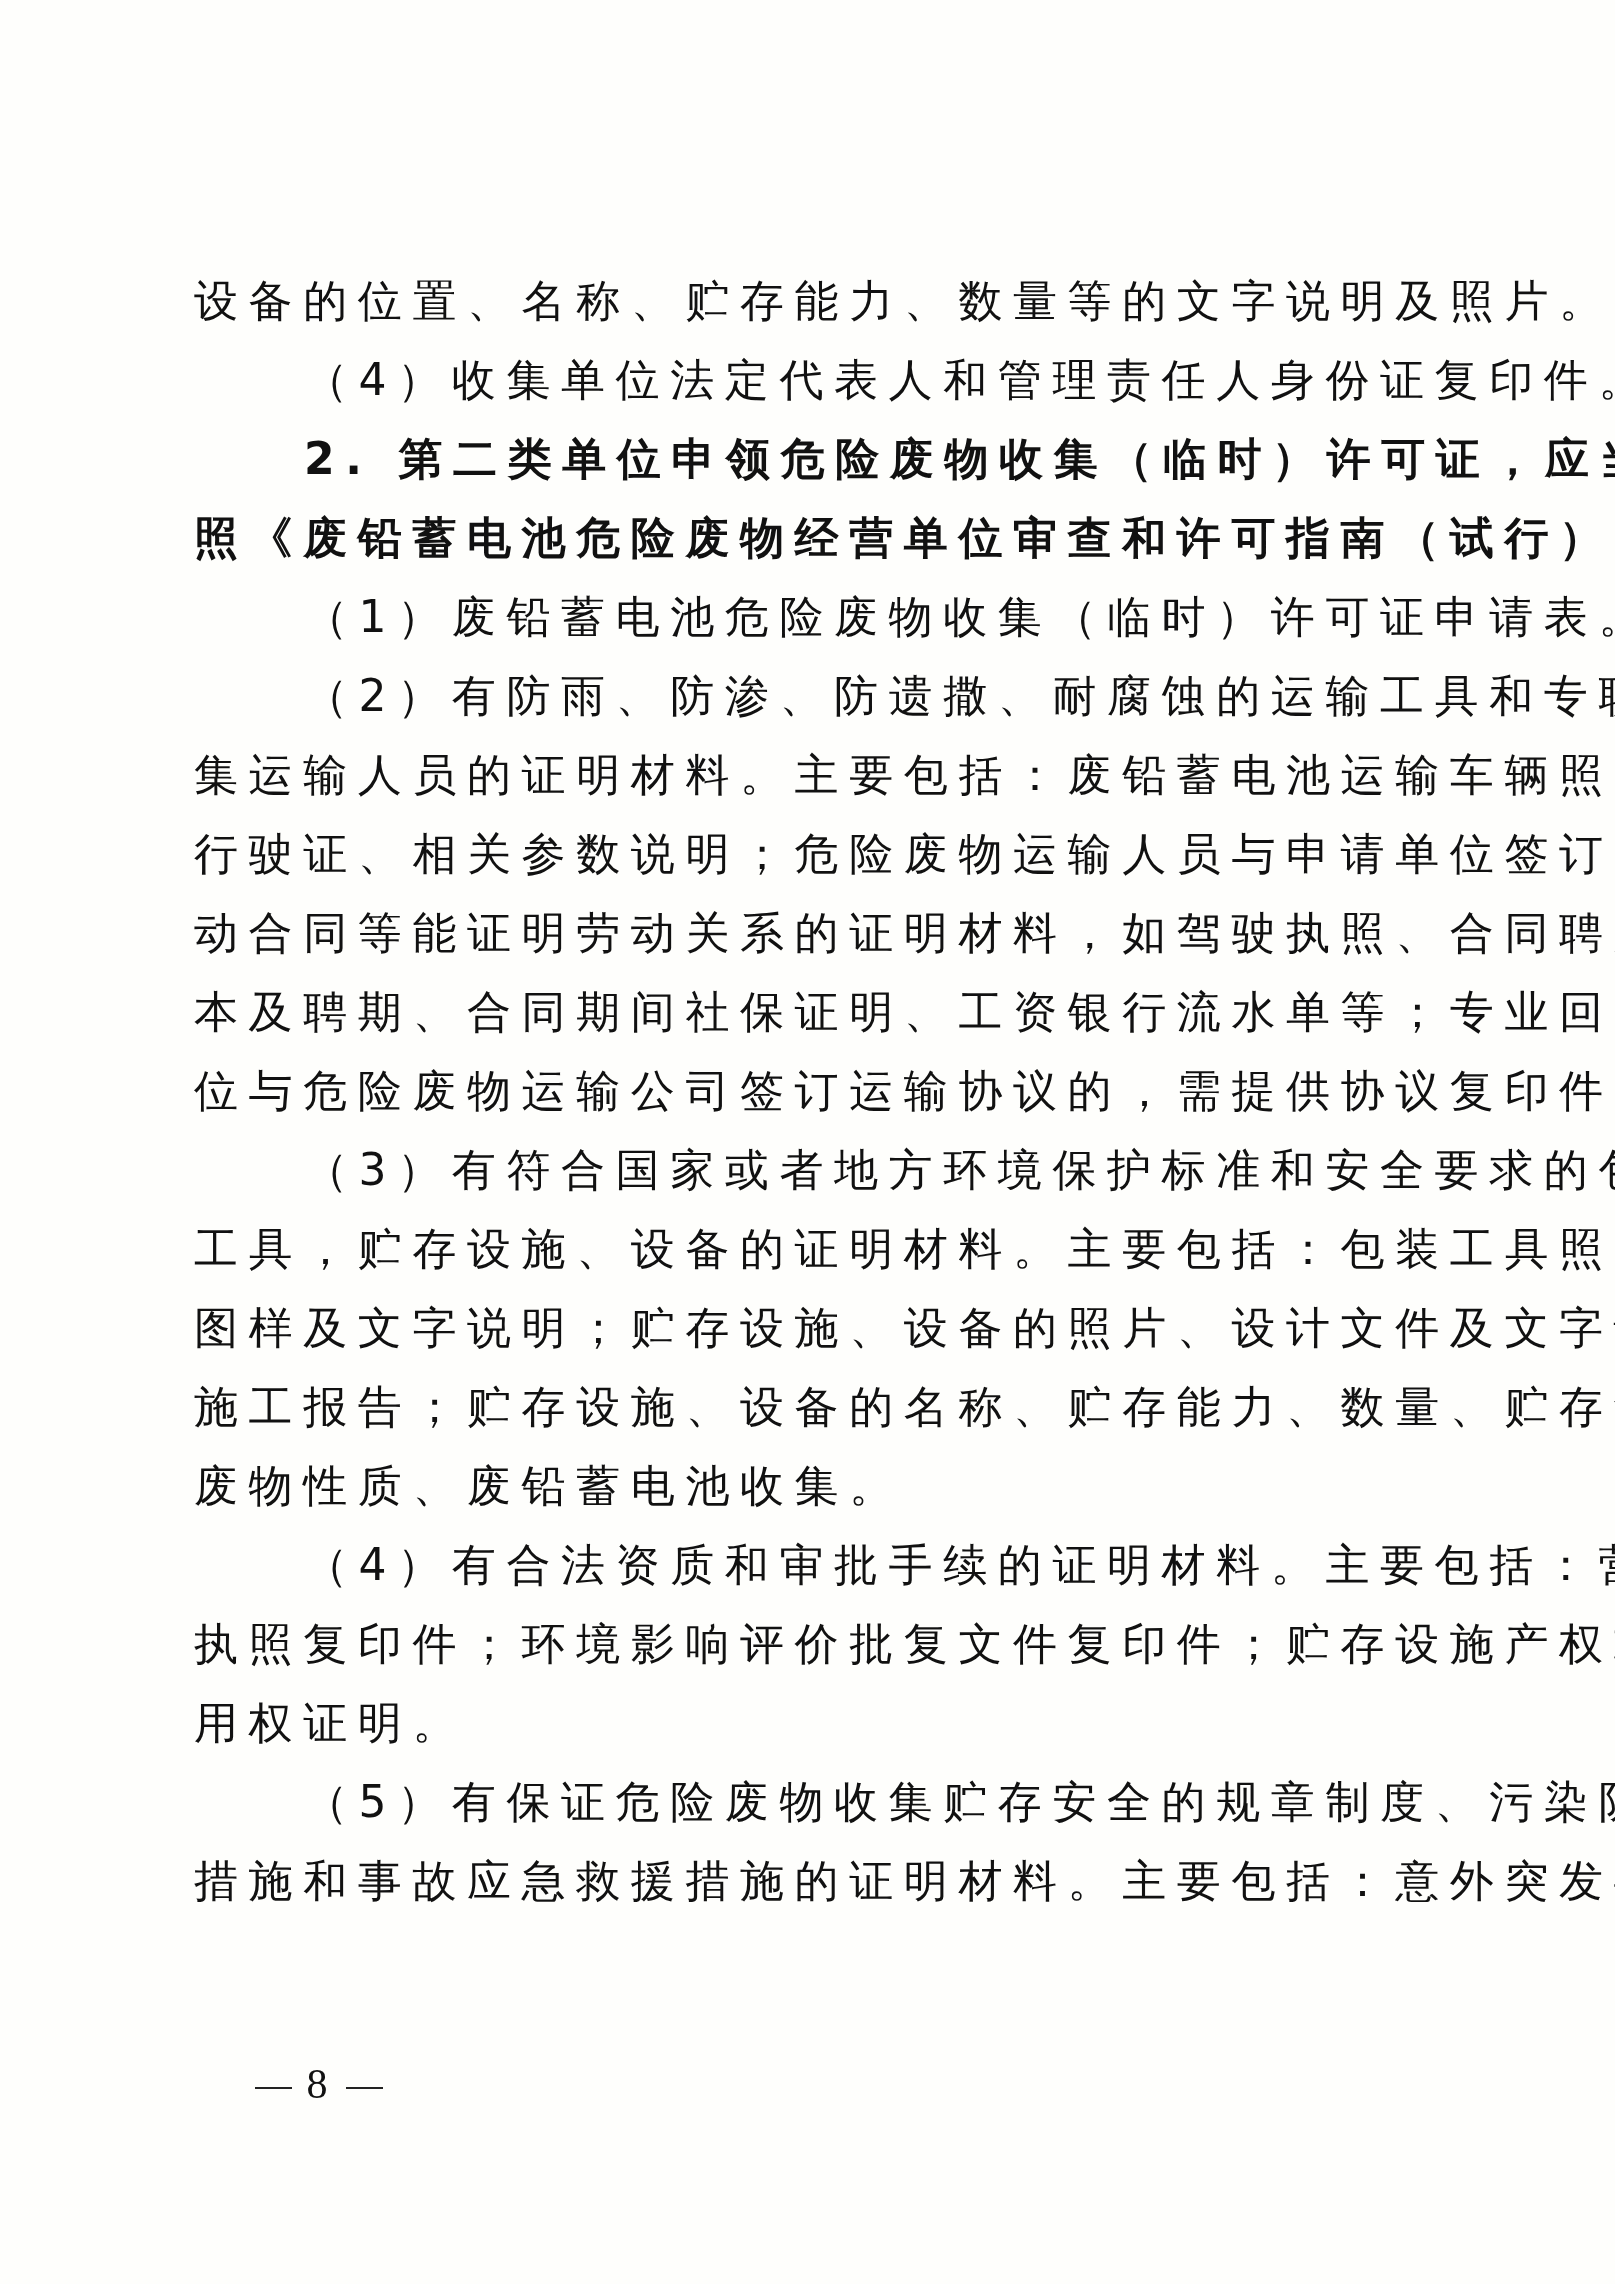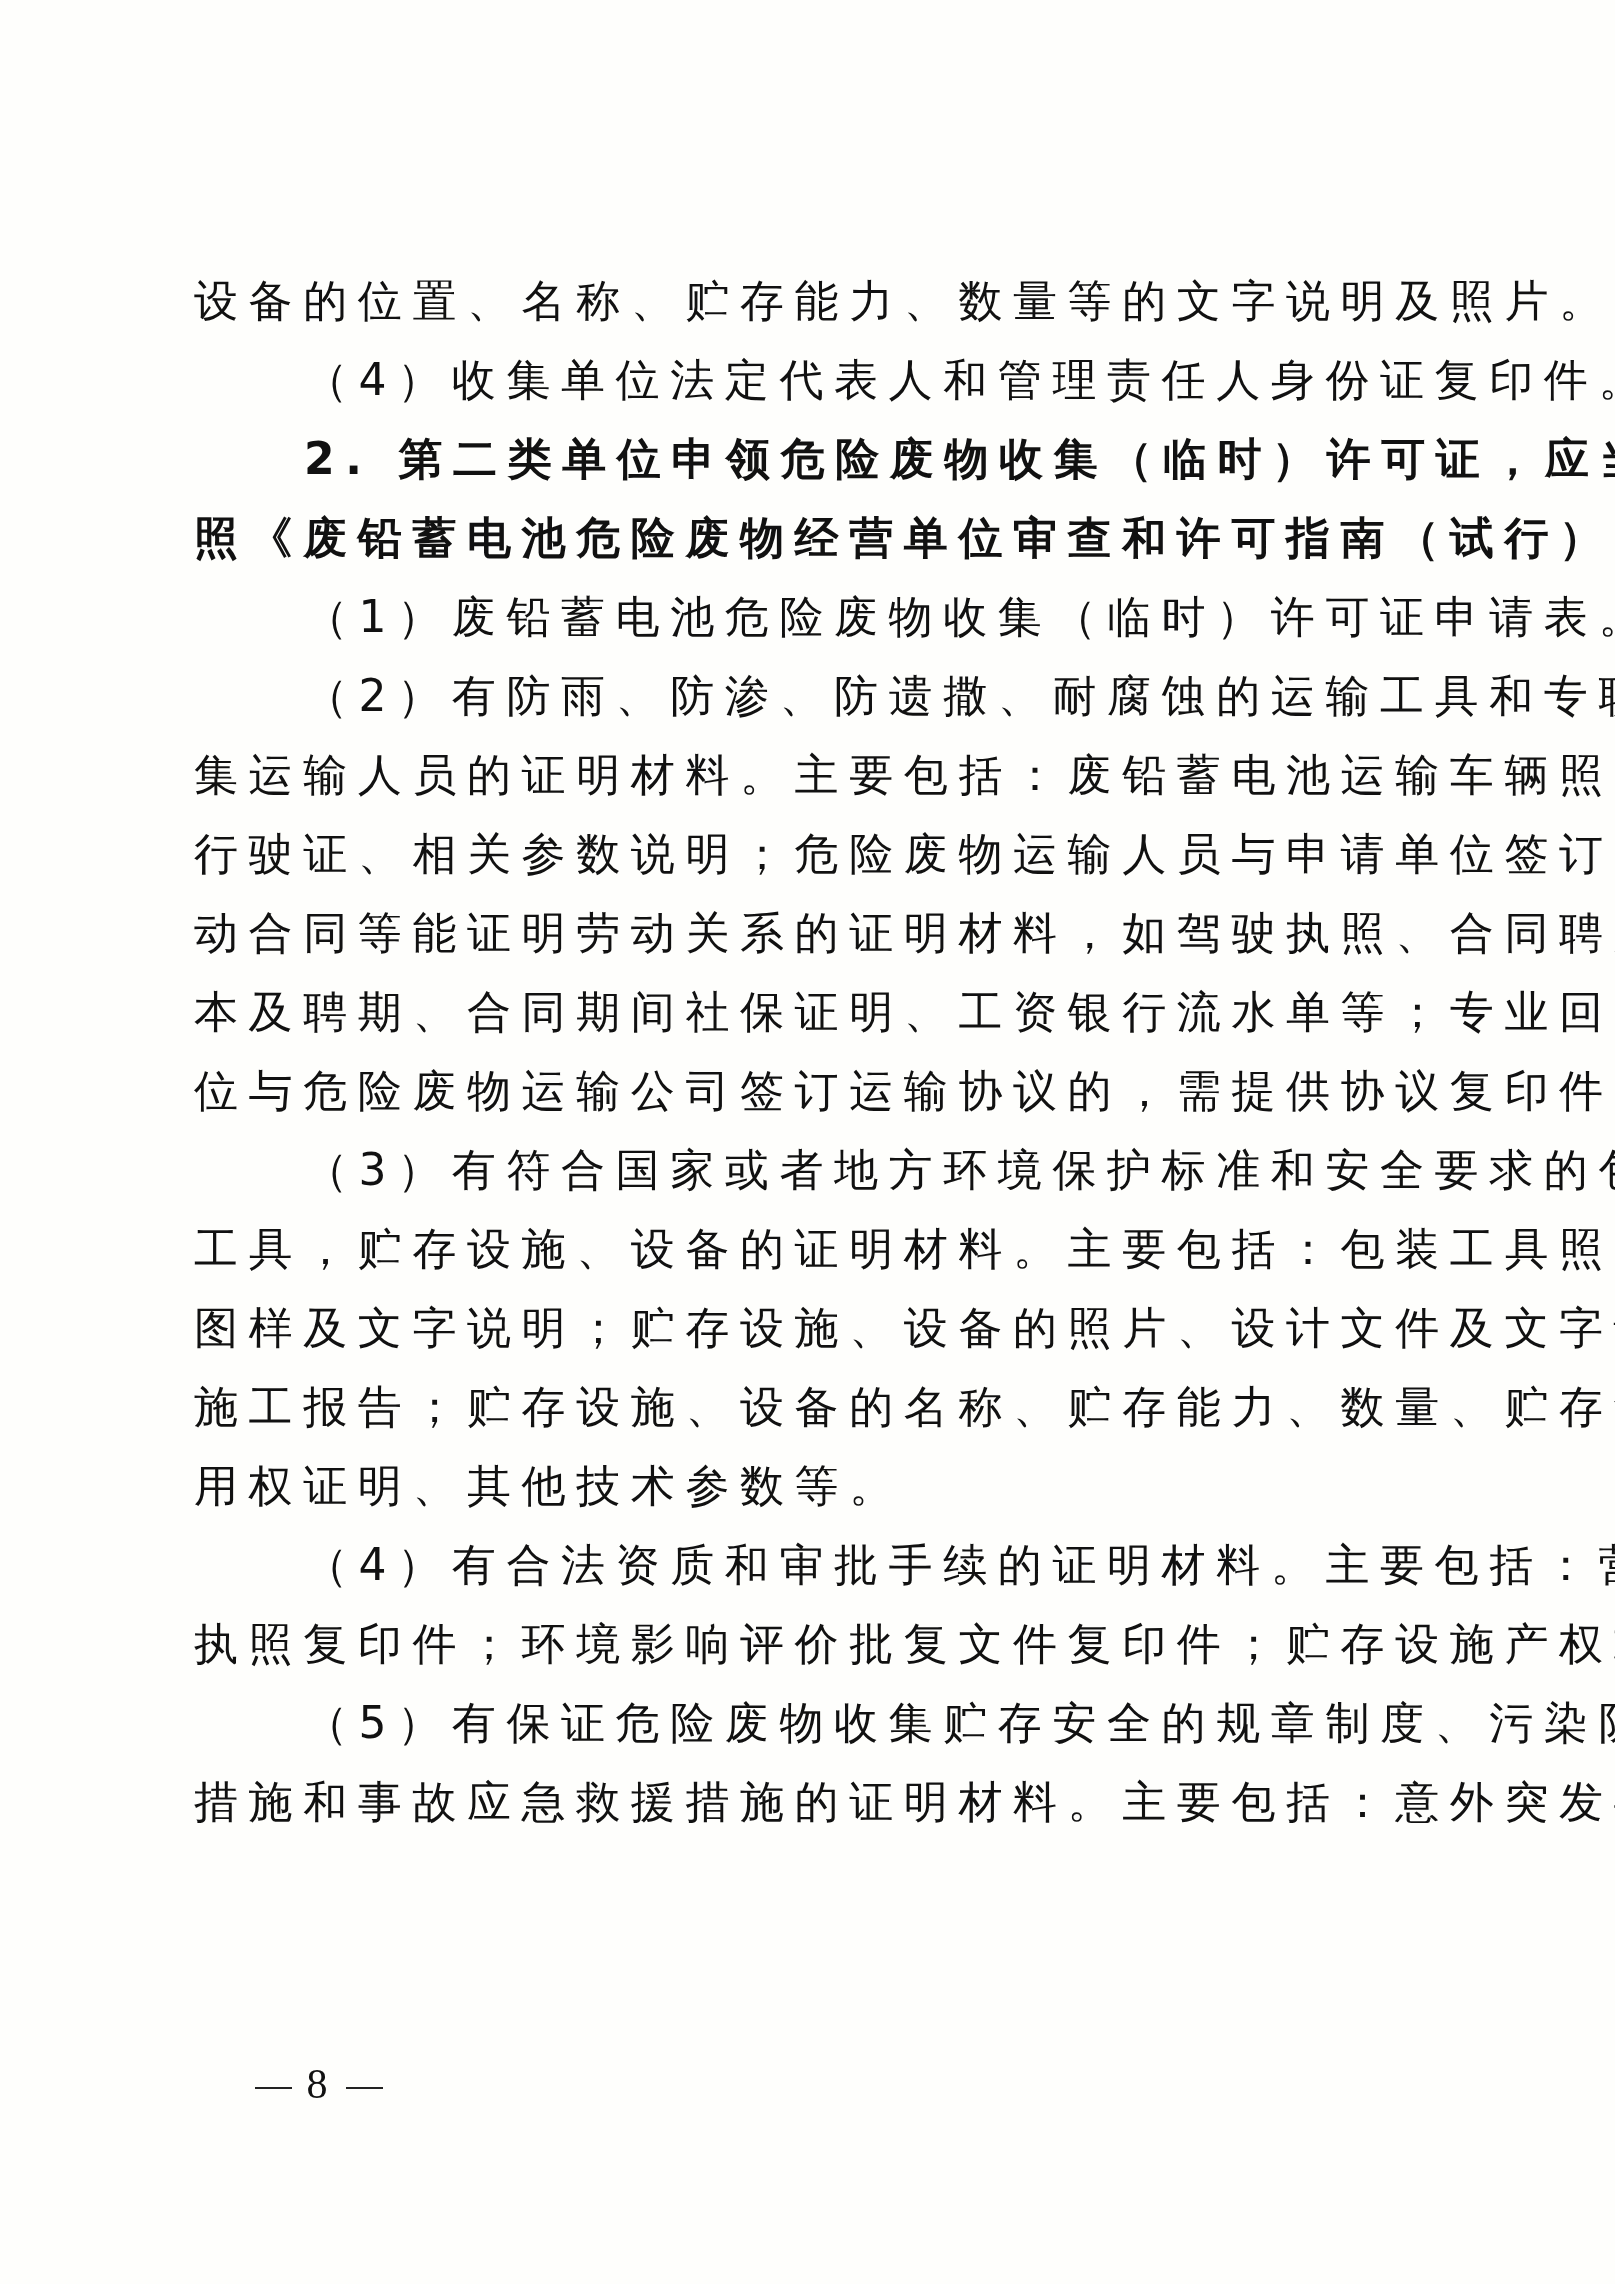"用权证明、其他技术参数等。" div.line { text: 用权证明、其他技术参数等 -> 废物性质、废铅蓄电池收集 }
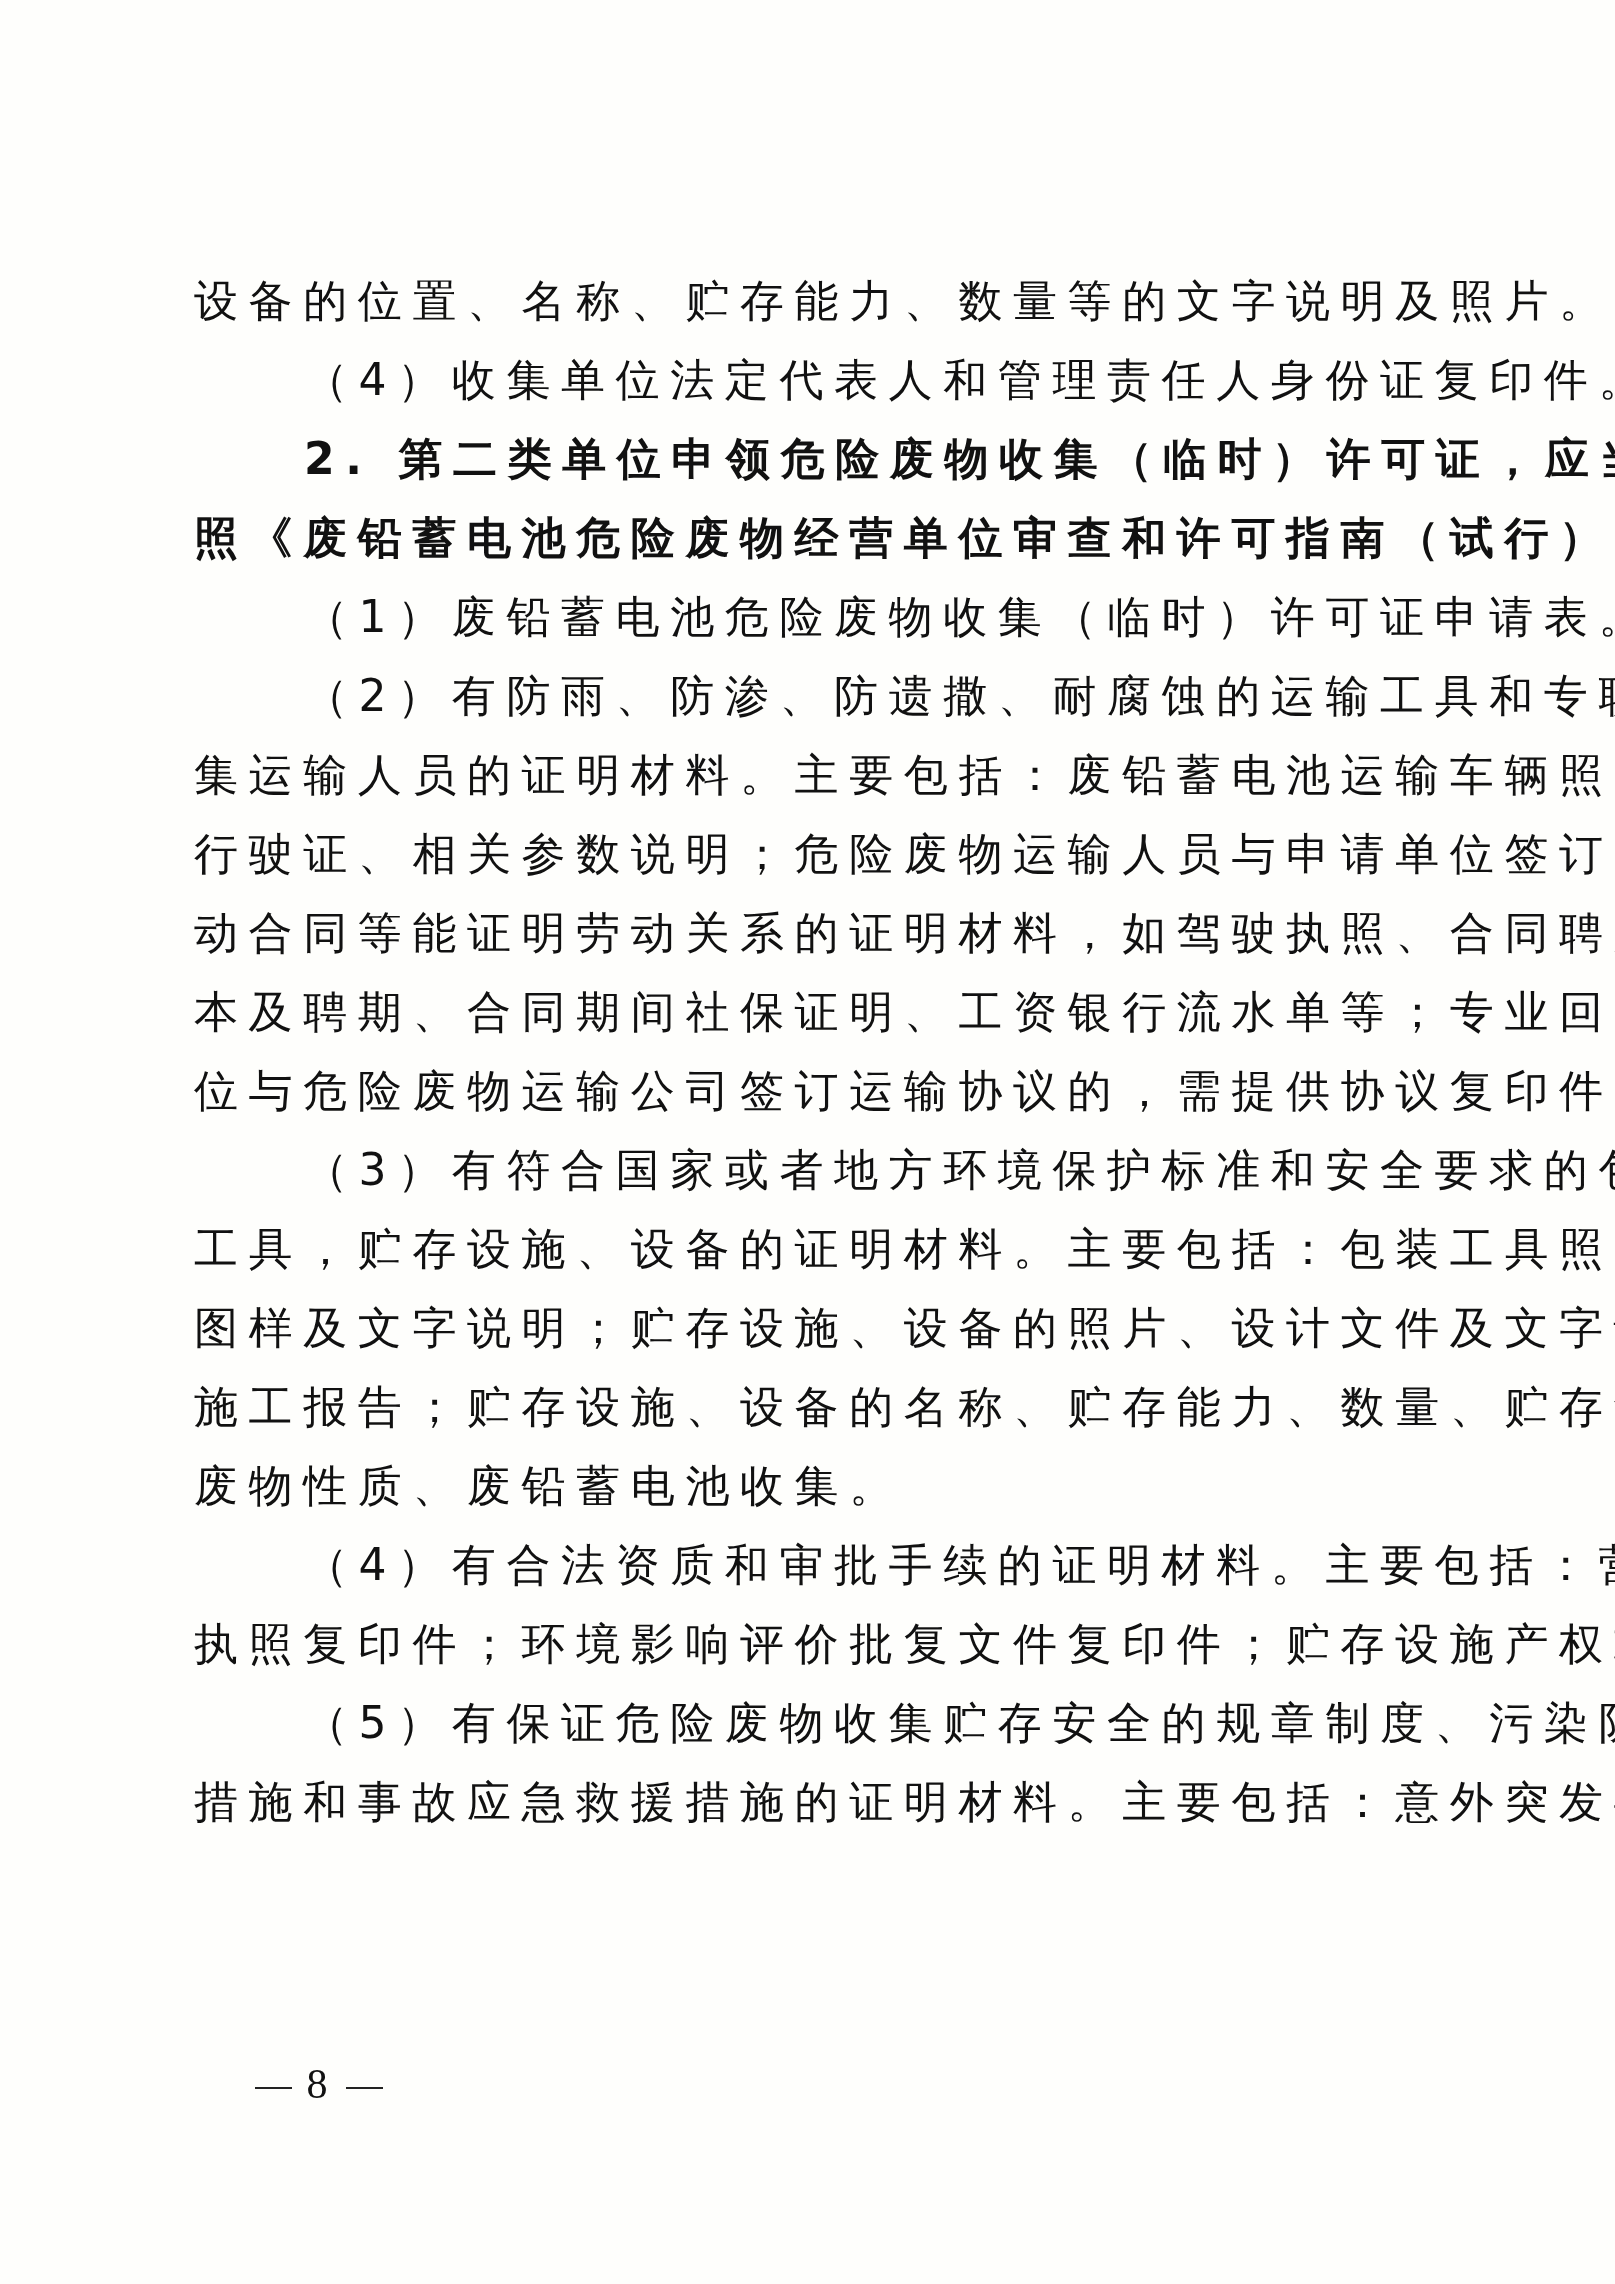"用权证明。" div.line { html: none -> <div>用权证明。</div> }
